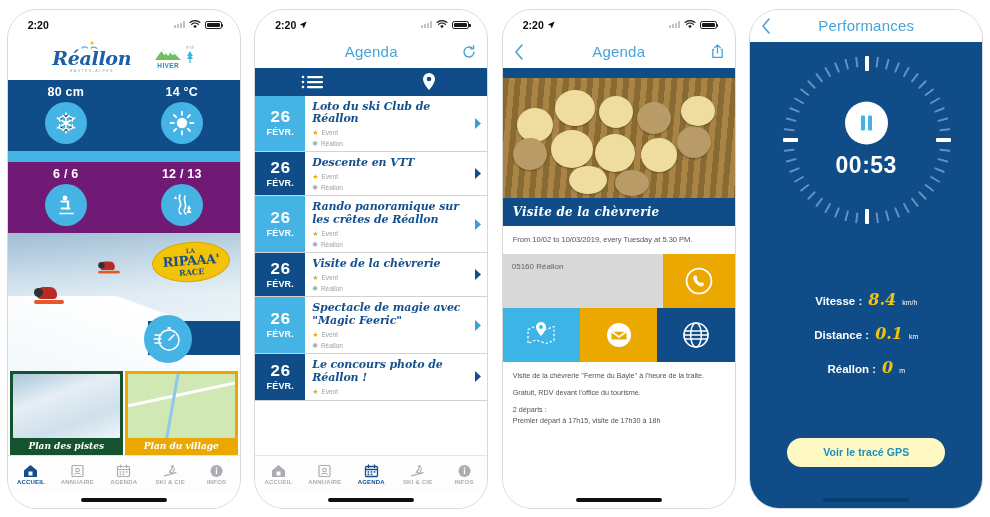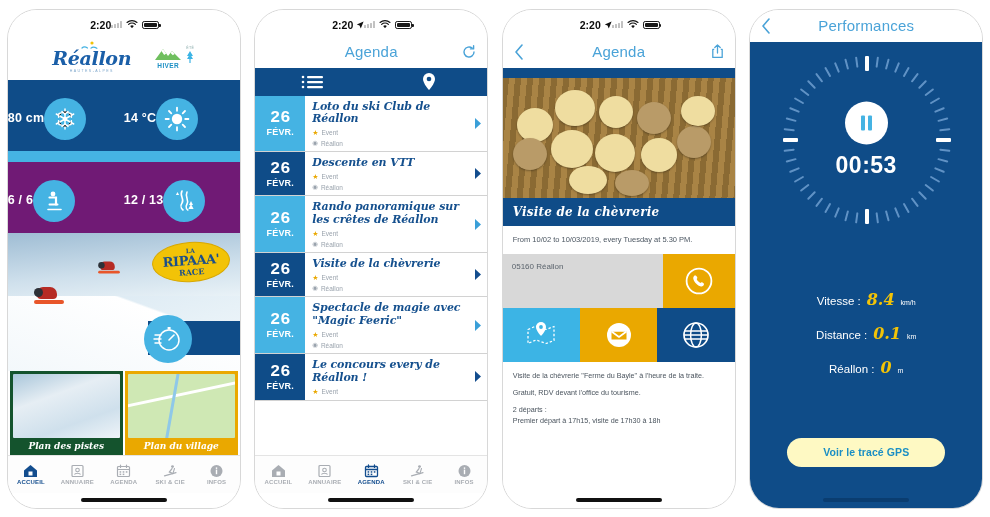"2:20" .statusbar { justify-content: center -> space-between }
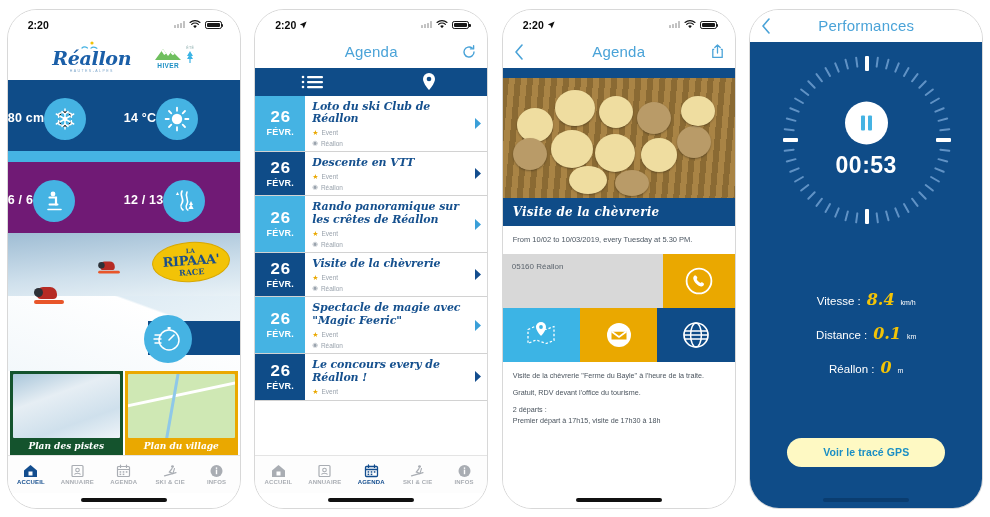"80 cm" .wcell { flex-direction: row -> column }
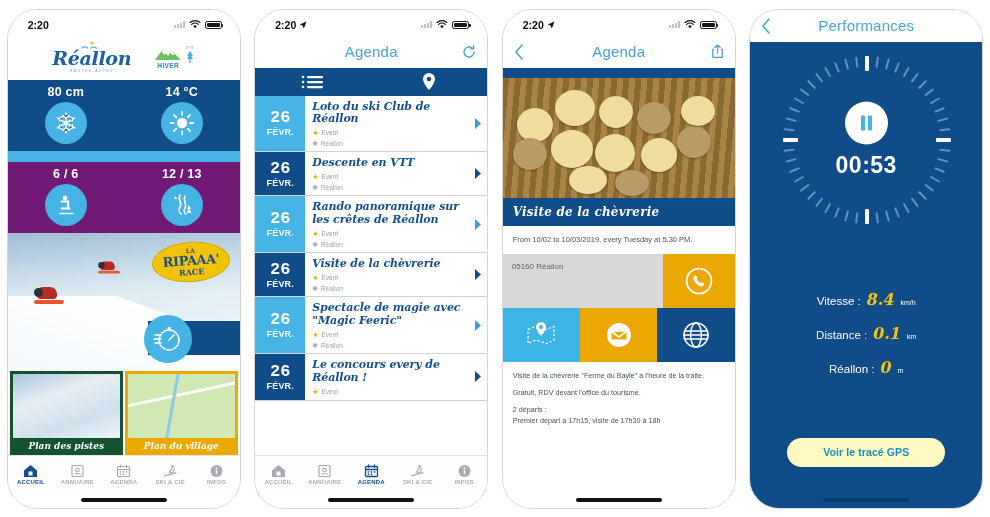"Vitesse :" .stat-label { font-weight: normal -> bold }
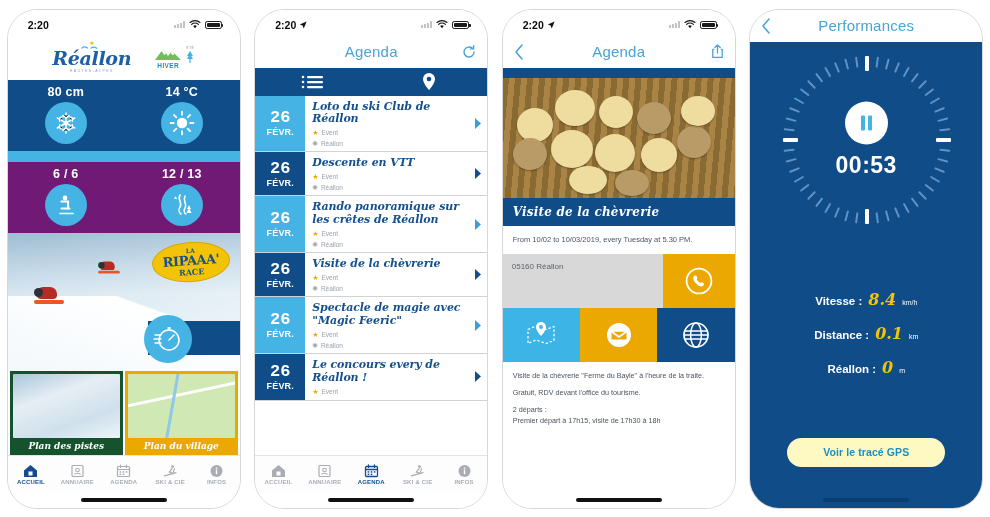"Le concours every de Réallon" div.ev-title { text: every -> photo }
